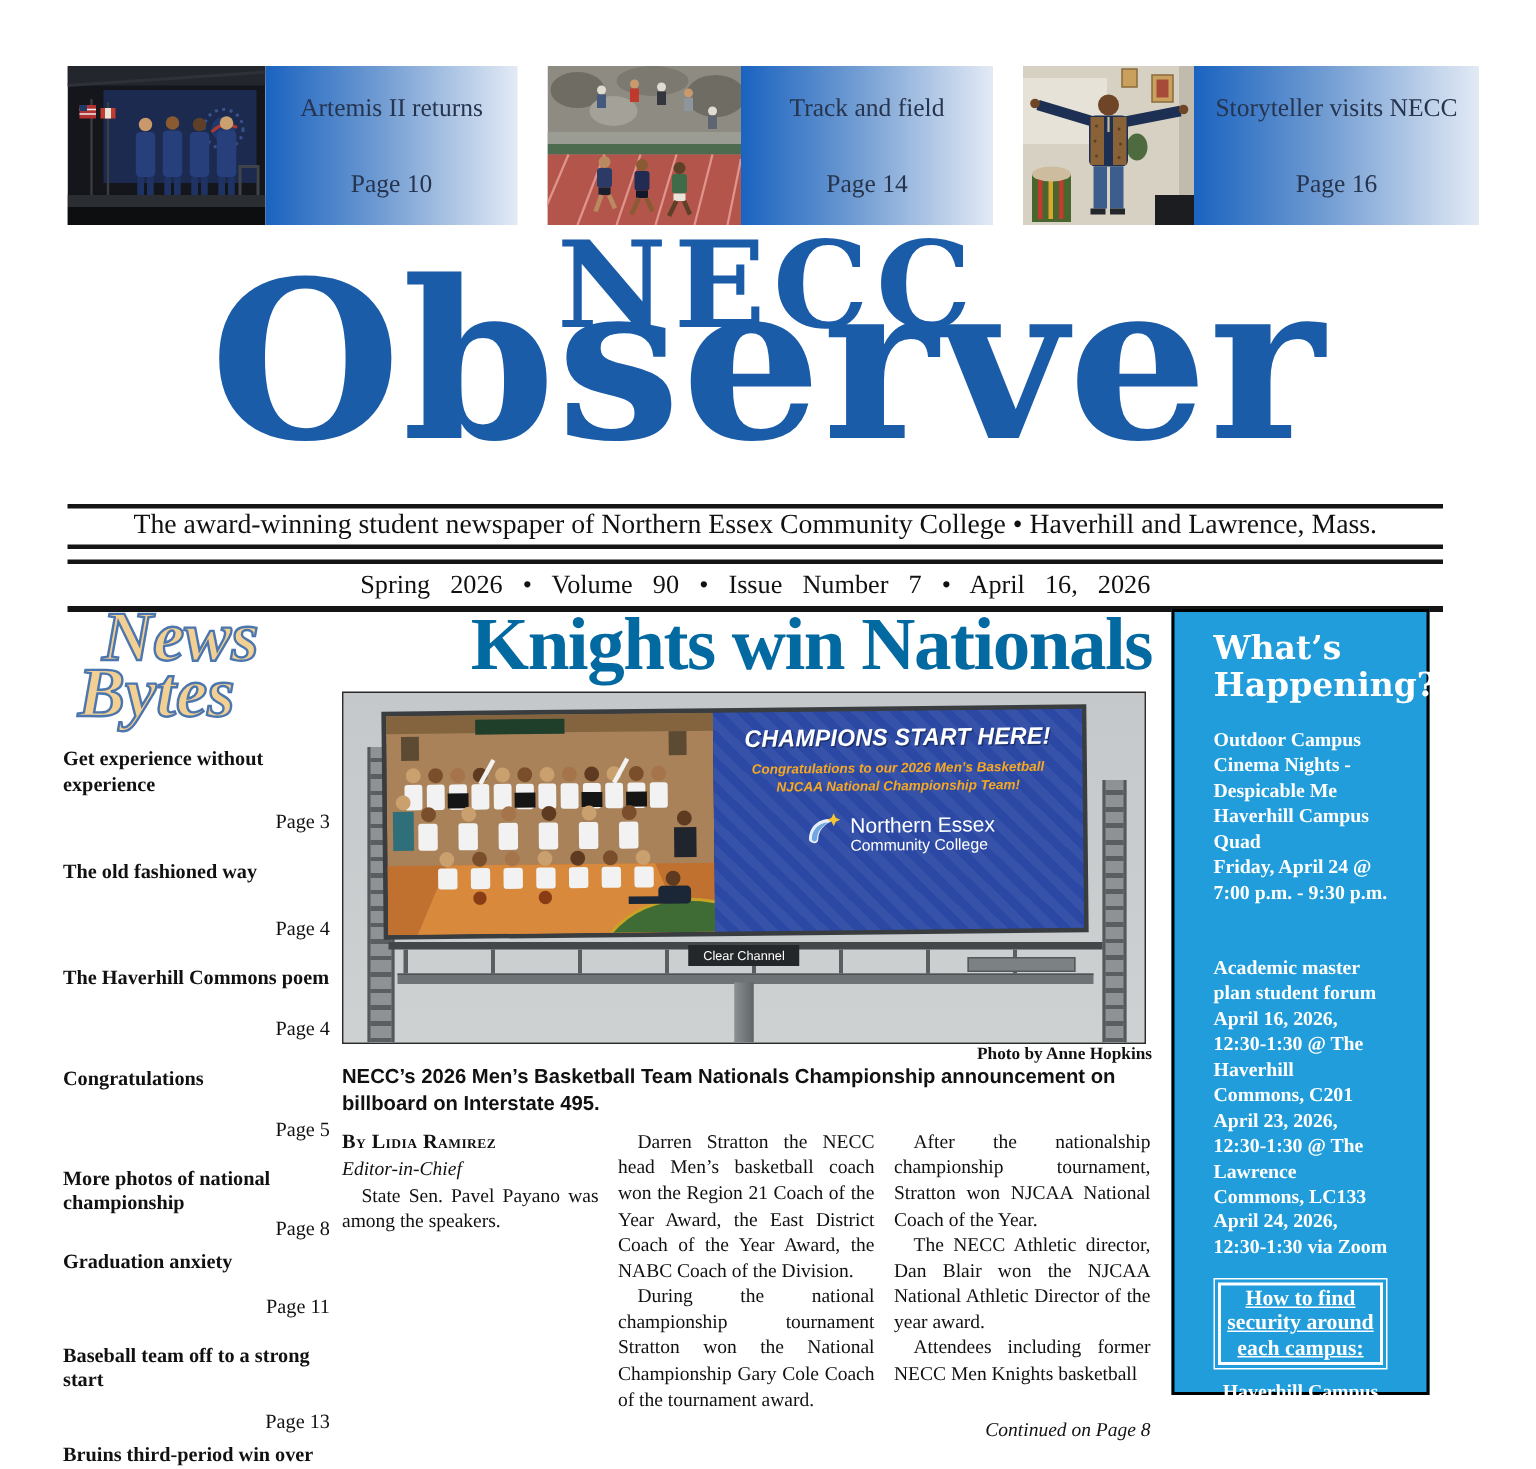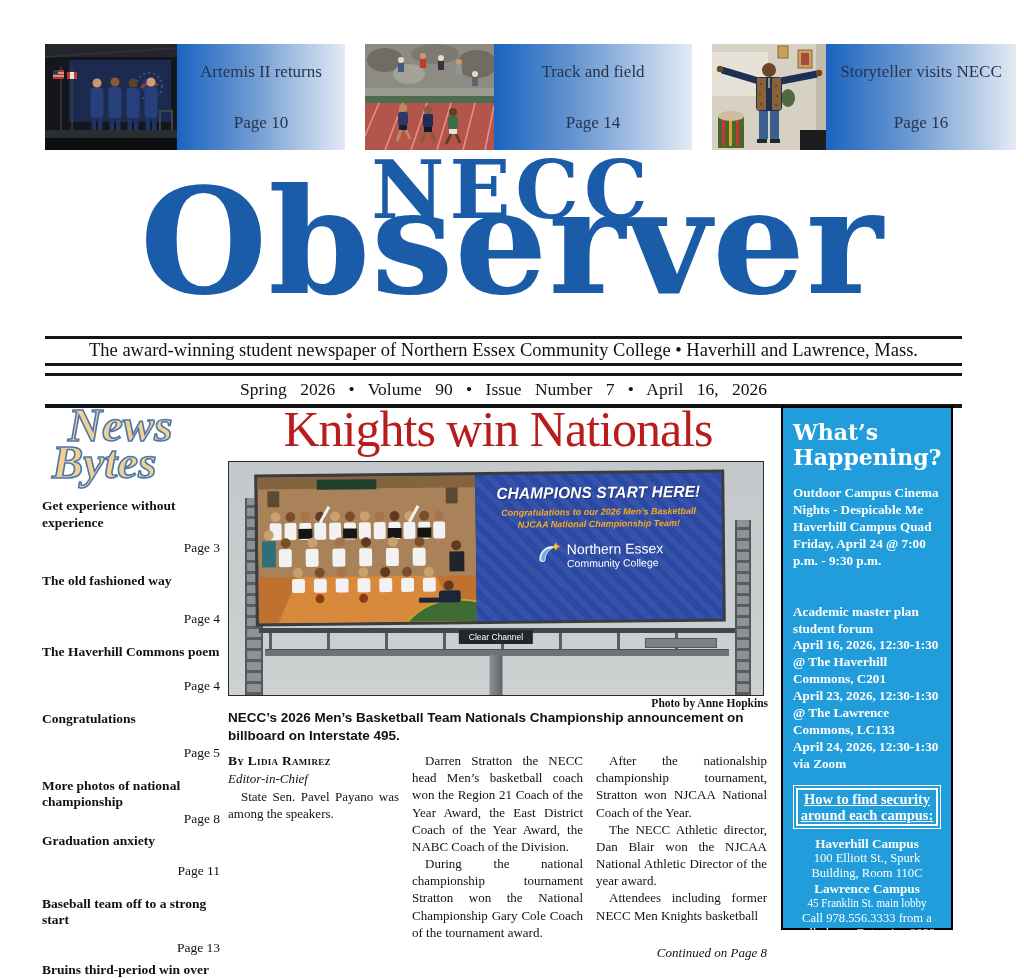"Track and field" div.tz-box { width: 198px -> 168px }
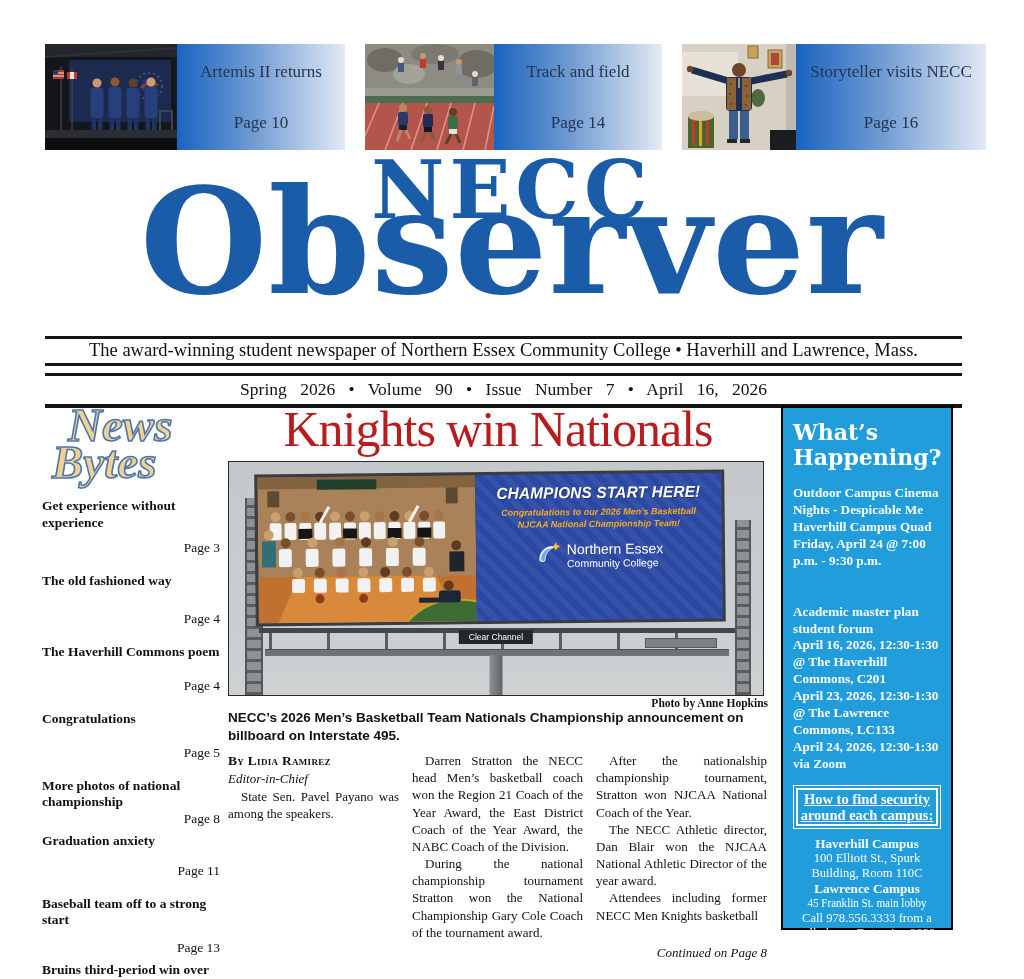"Knights win Nationals" .headline { color: #b91c1c -> #0369a1; font-weight: normal -> bold; text-align: center -> right }
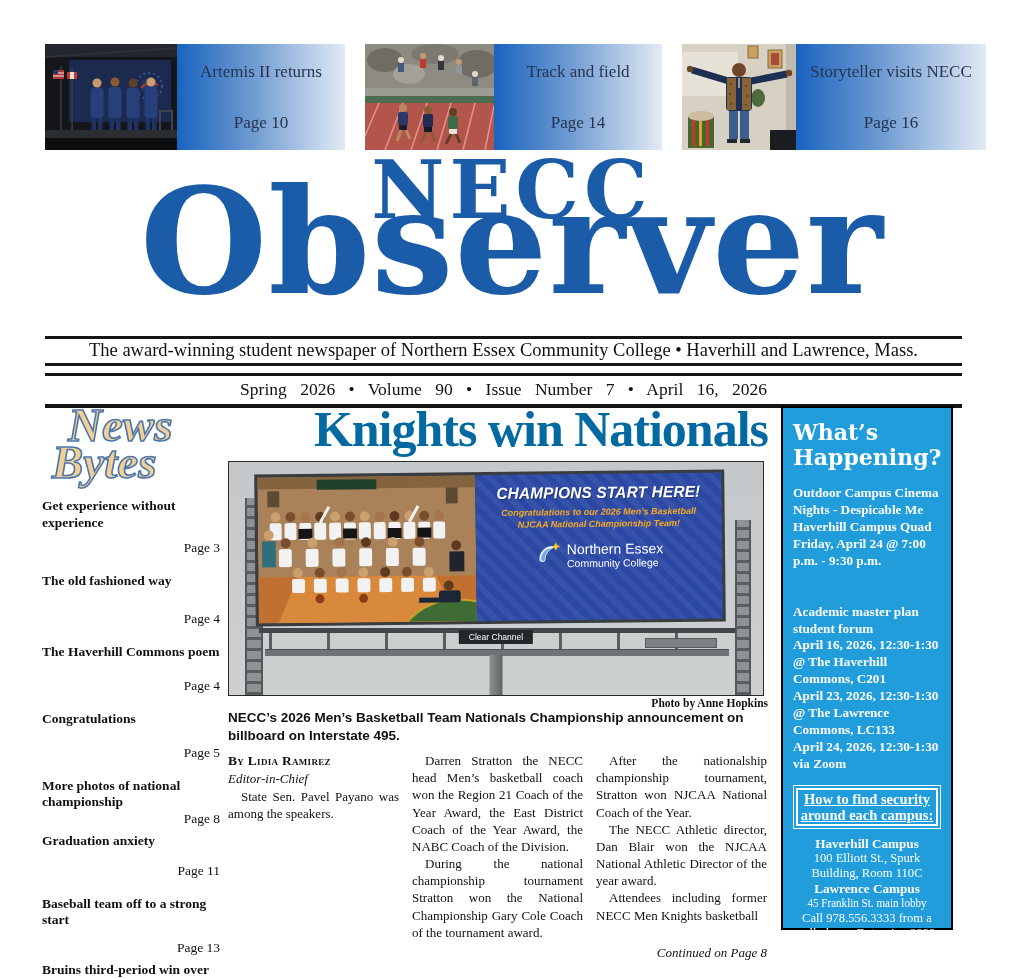"What’s" .happening { padding: 12px 10px 0 -> 12px 26px 0 }
